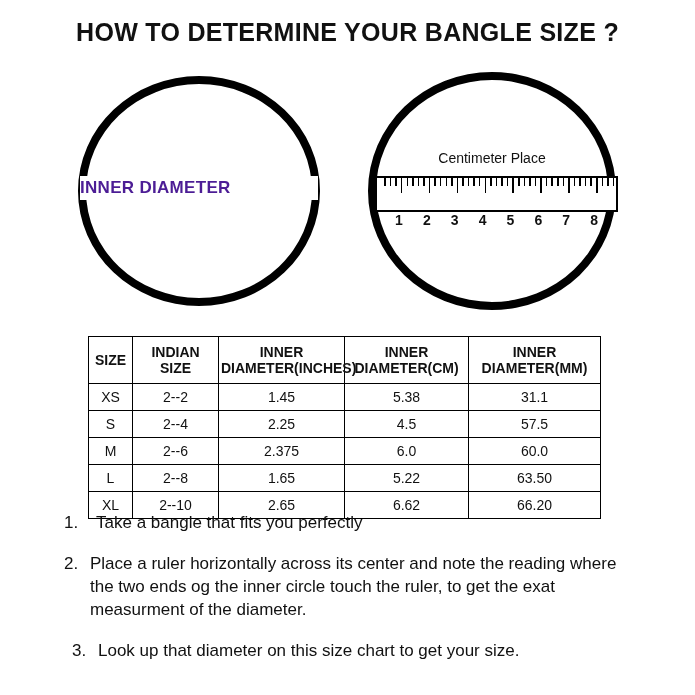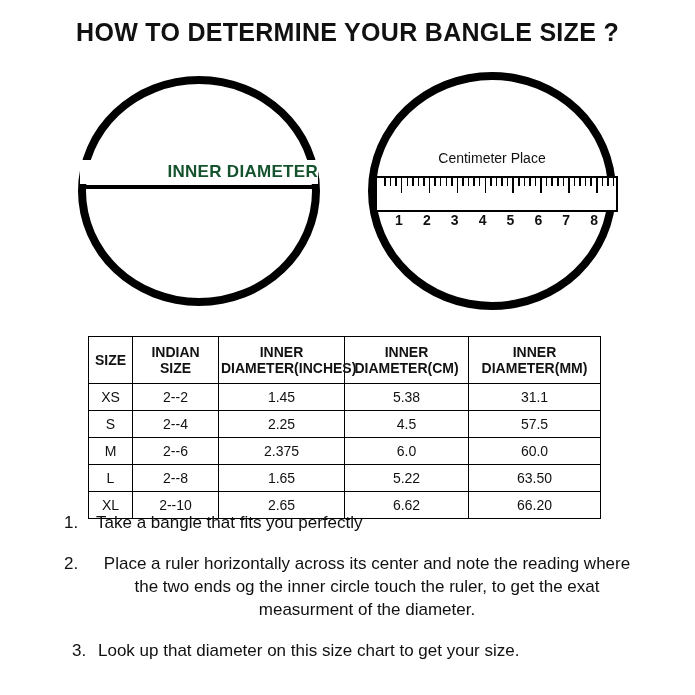"INNER DIAMETER" .diameter-label { color: #14532d -> #4c1d95; text-align: right -> left; top: 88px -> 104px }
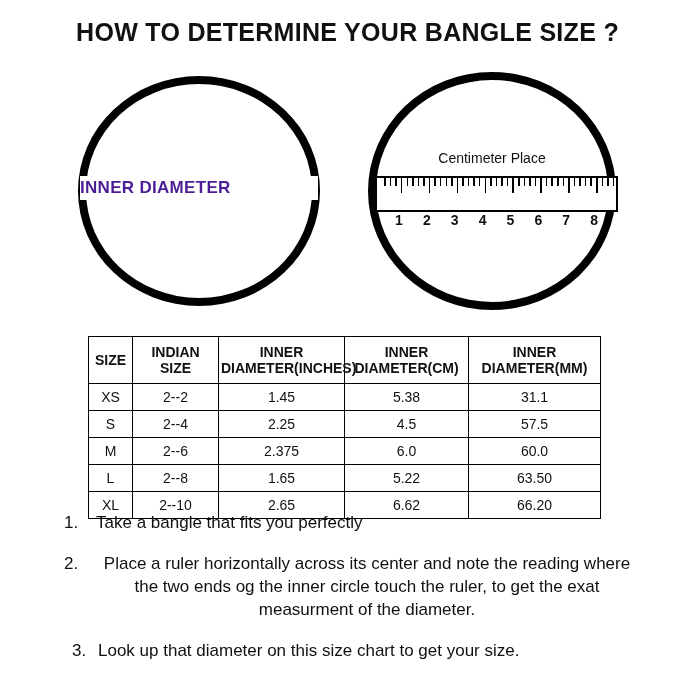"Take a bangle that fits" .step-text { text-align: center -> none }
